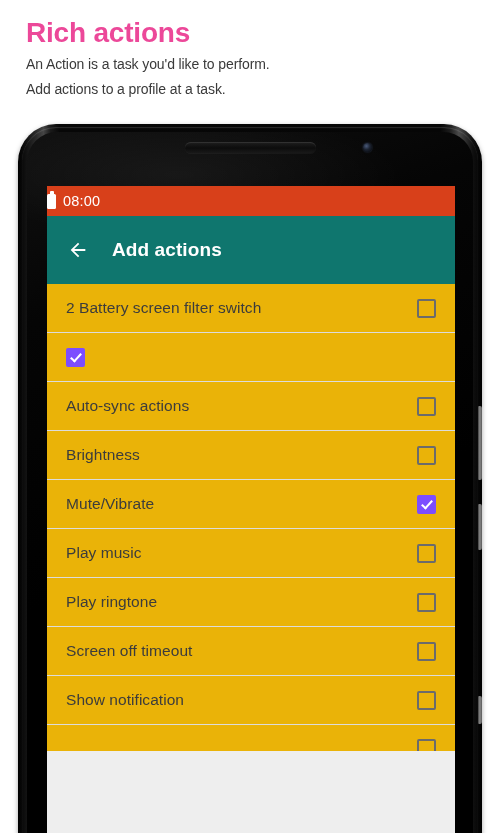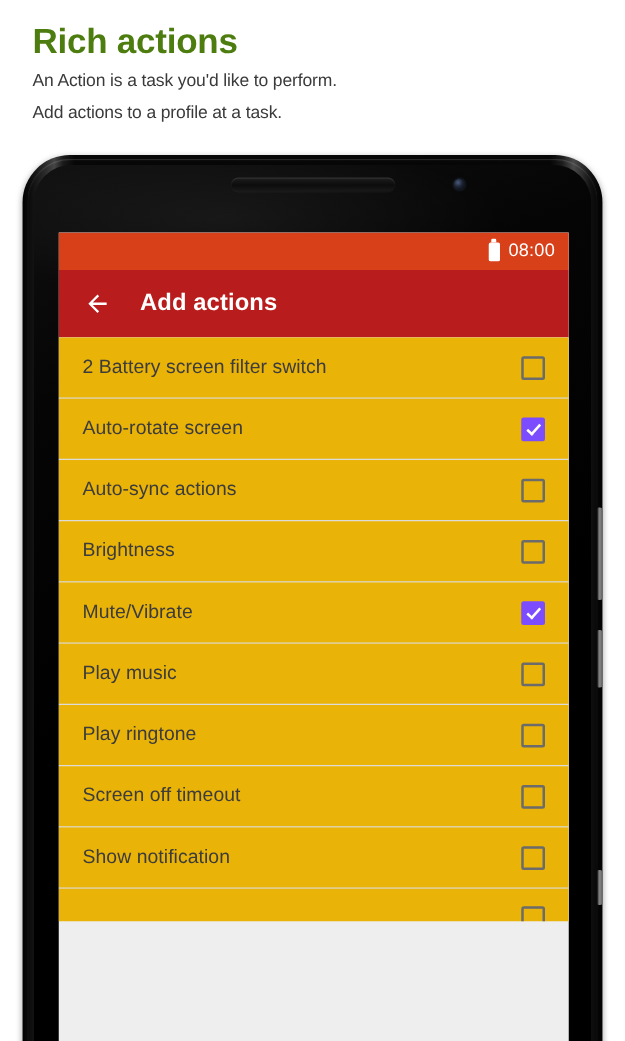"Rich actions" .intro-title { color: #4d7c0f -> #ec4899 }
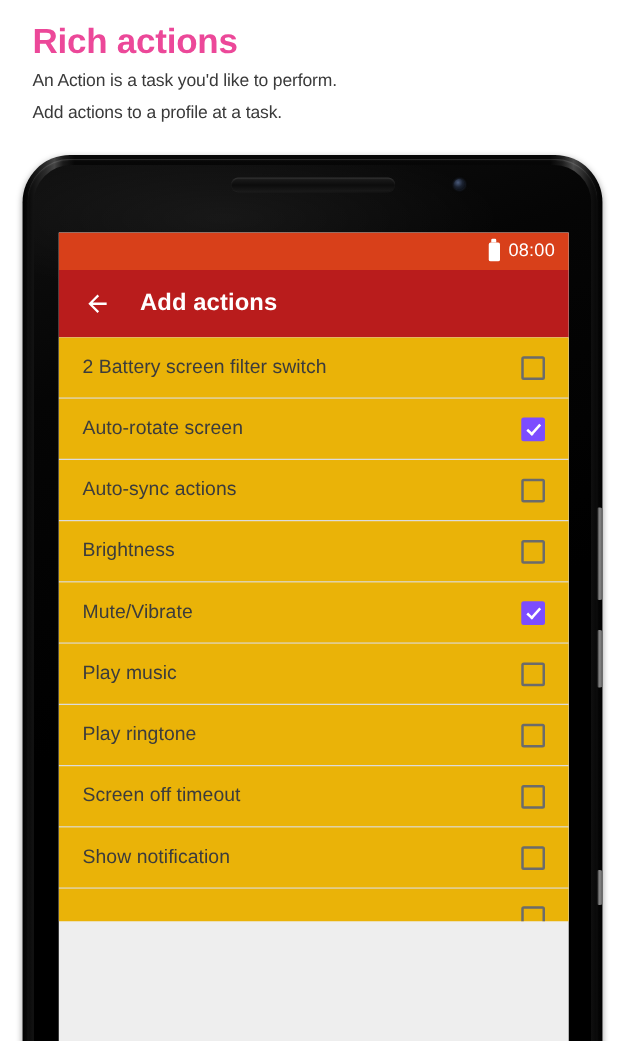"08:00" .statusbar { justify-content: flex-end -> none }
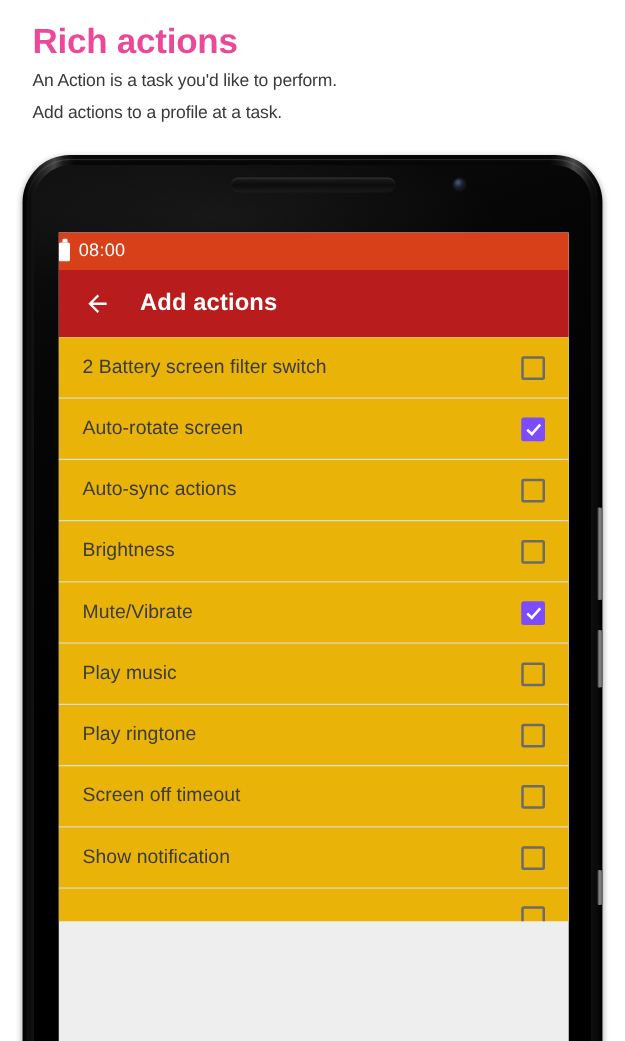"Add actions" .toolbar { background: #b91c1c -> #0f766e; height: 54px -> 68px }
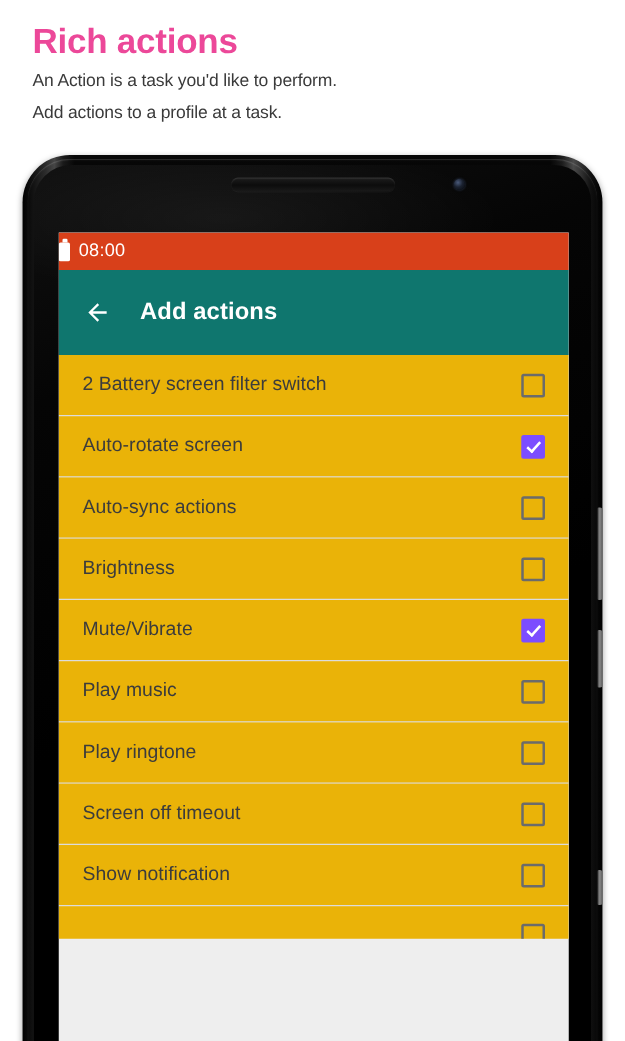"Auto-rotate screen" div.list-row-label { html: <div>Auto-rotate screen</div> -> none }
